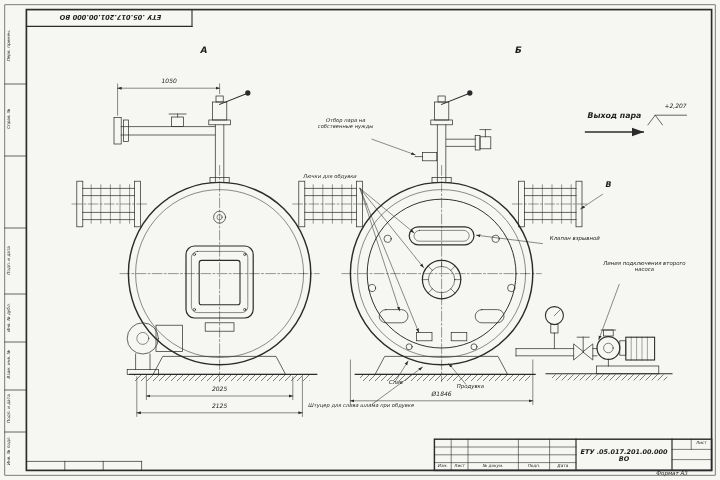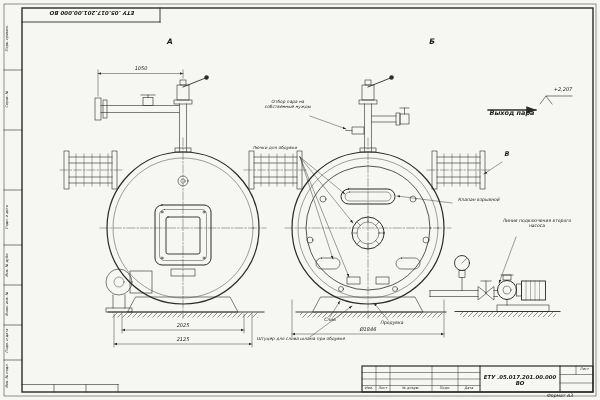"Выход пара" div.lbl { top: 110px -> 93px }
